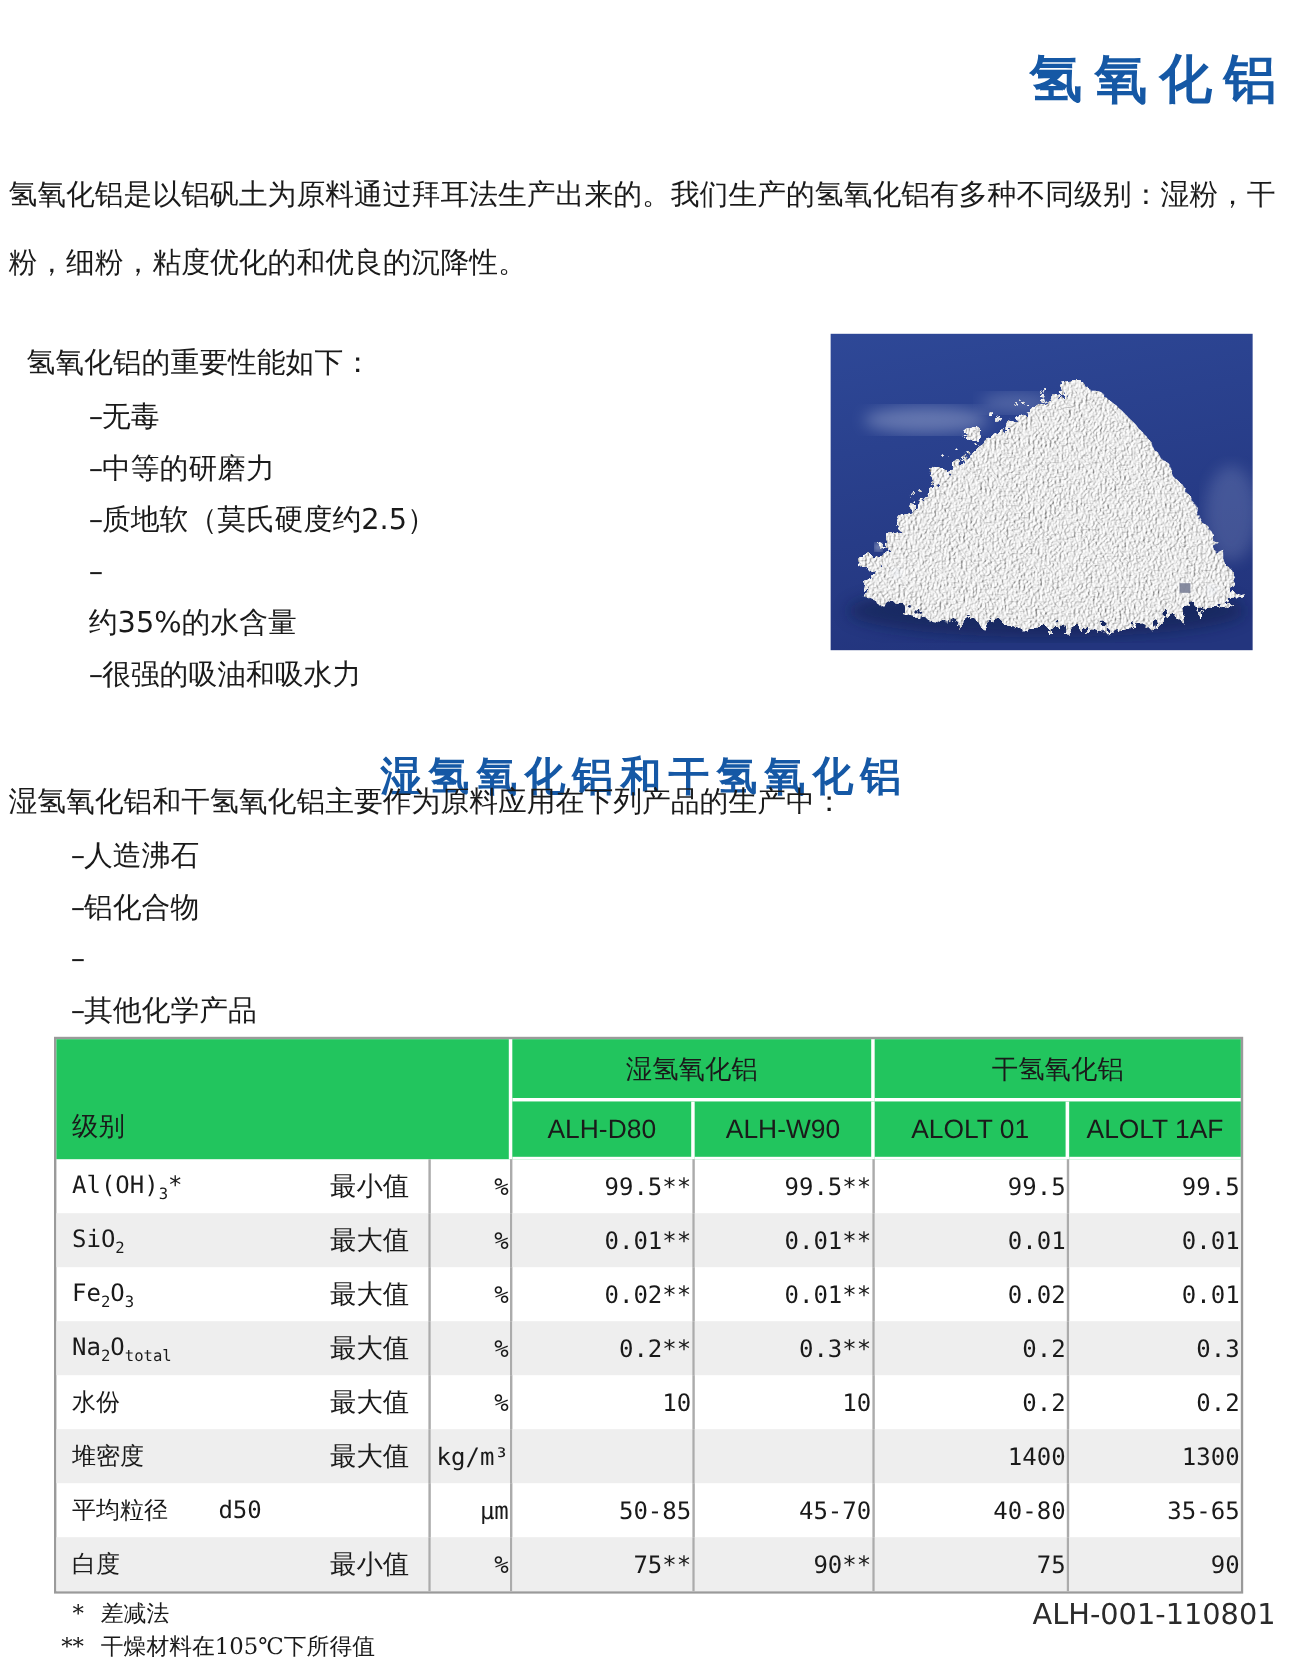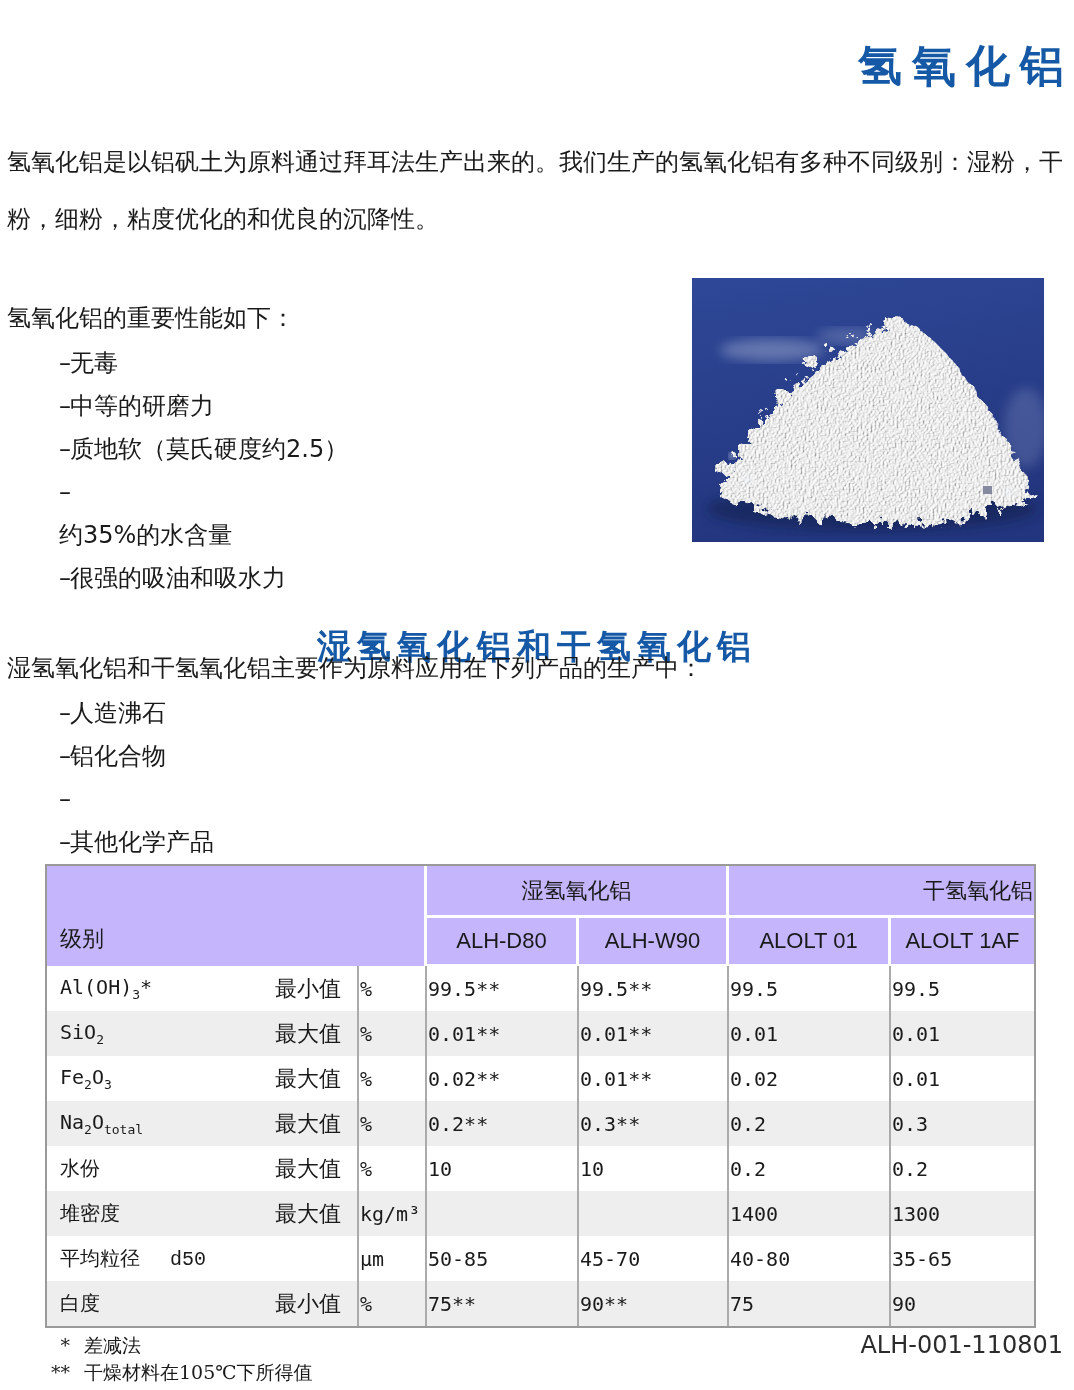"氢氧化铝的重要性能如下：" .props-block { left: 7px -> 22px; margin-top: 16px -> none }
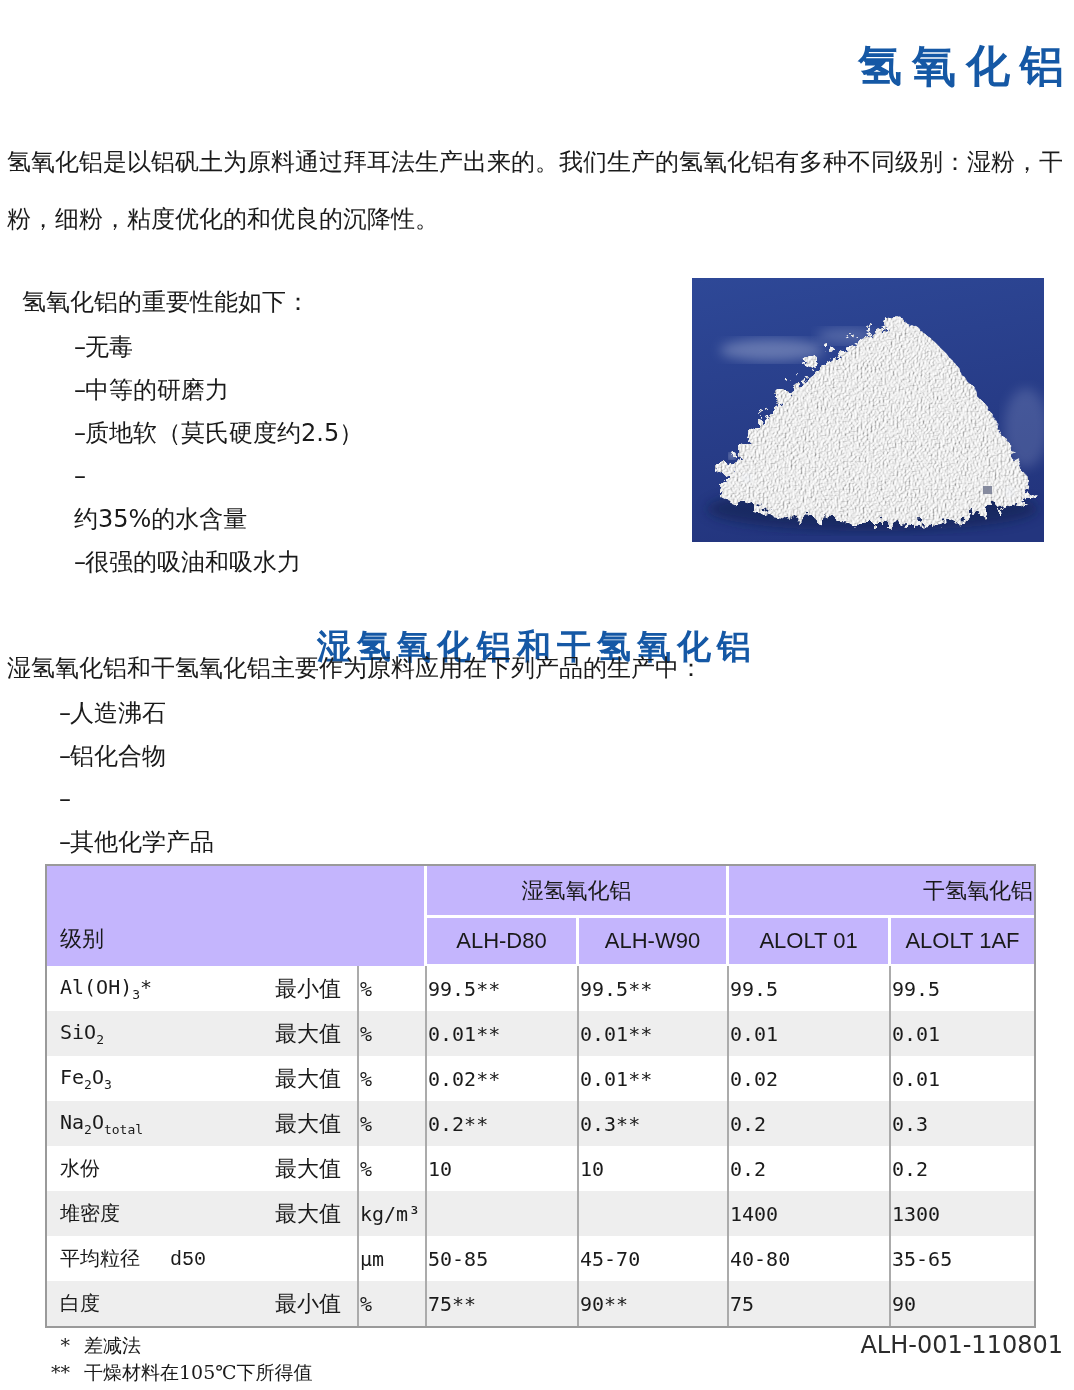"湿氢氧化铝" table.spec th { background: #c4b5fd -> #22c55e }
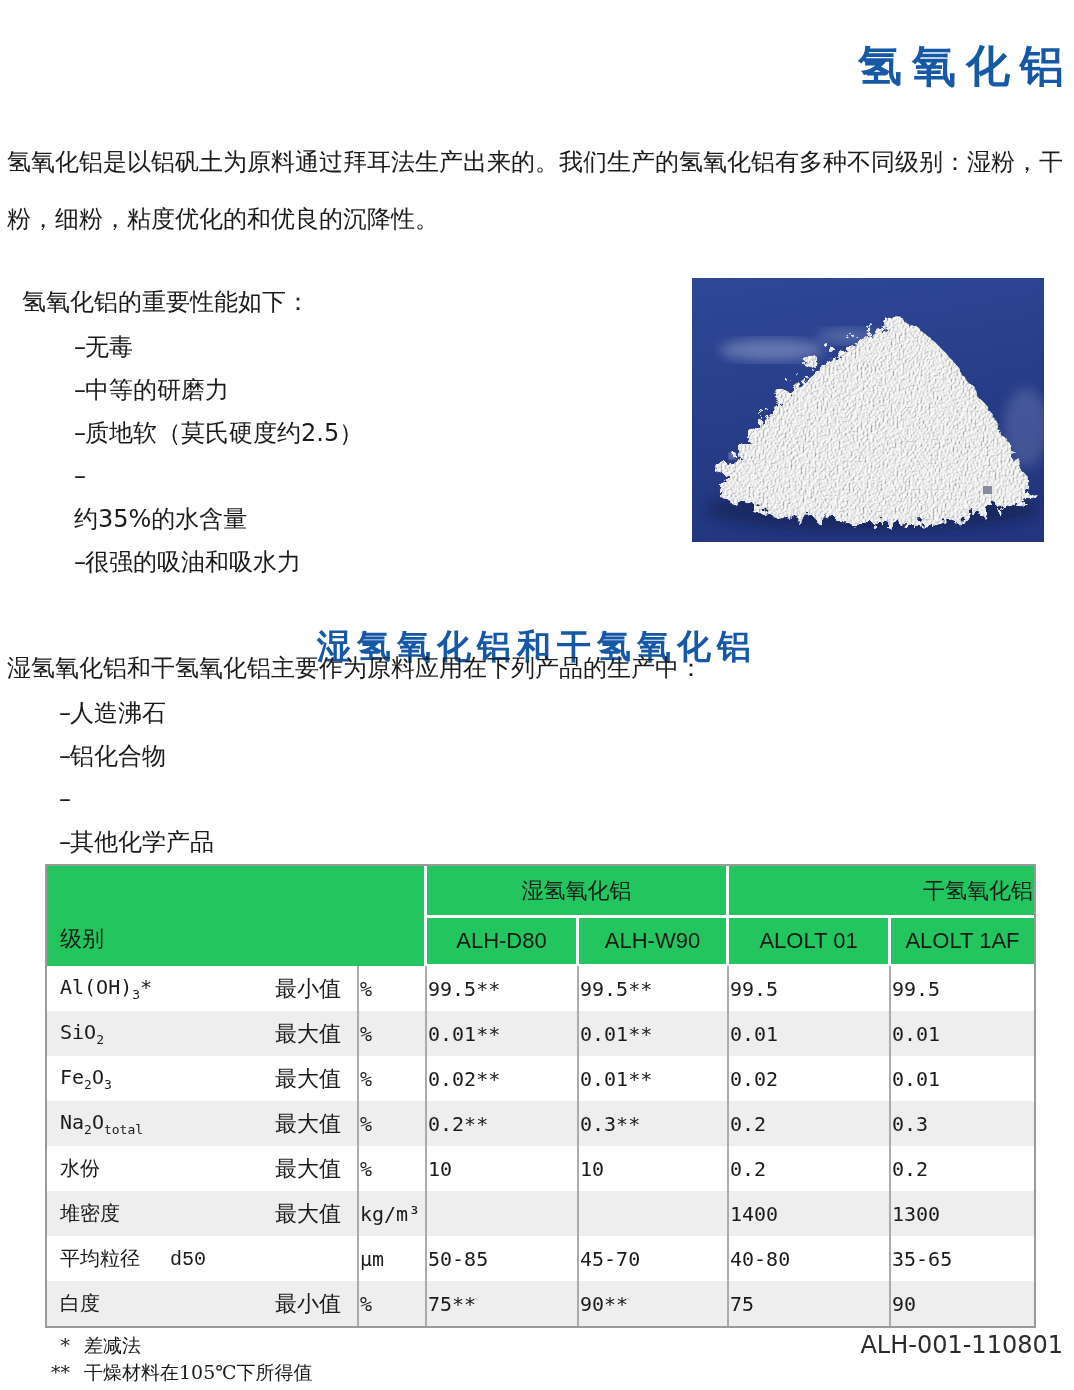"干氢氧化铝" th.group.last { text-align: right -> none }
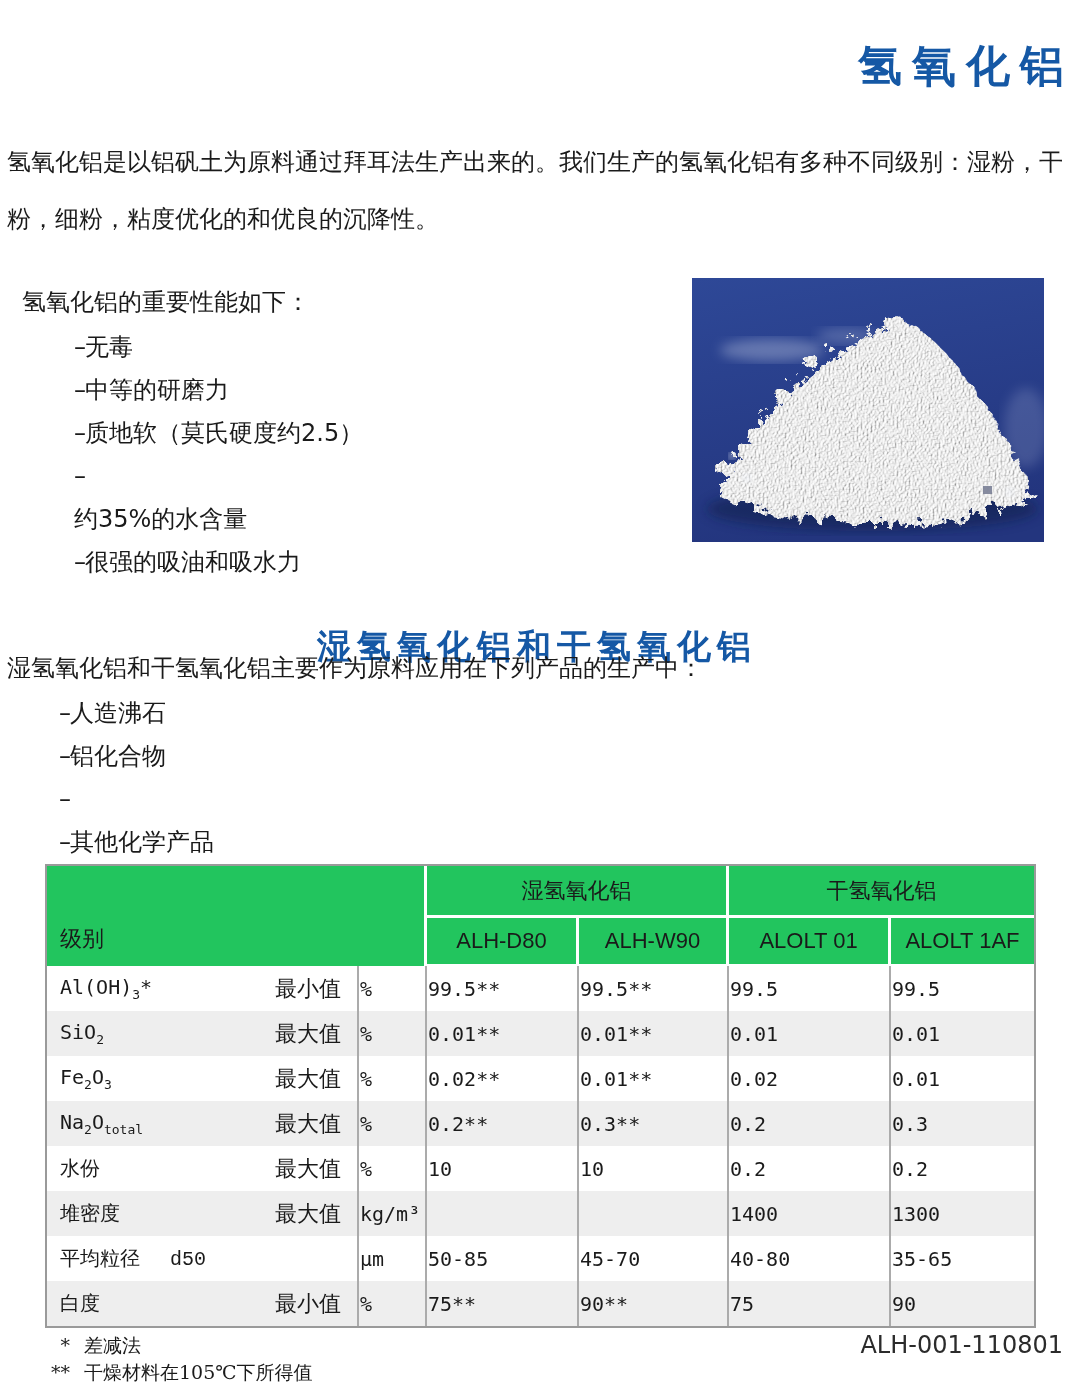"Al(OH)3*" table.spec td { text-align: left -> right }
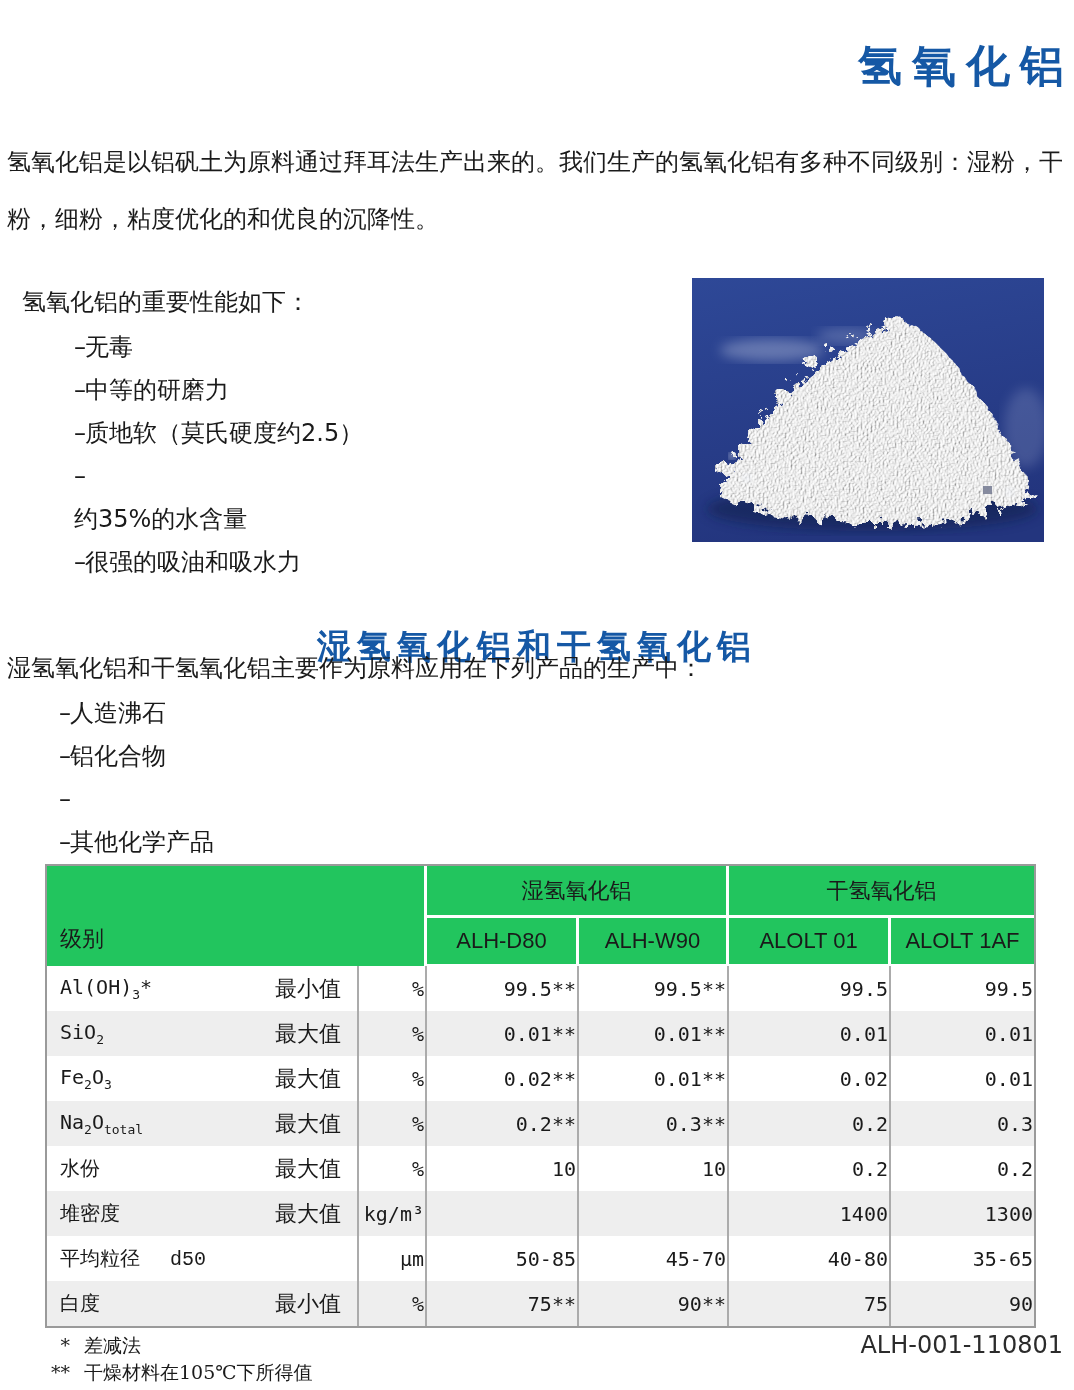"d50" .row-head .nm .gap { font-family: Liberation Mono, monospace -> none; margin-left: 30px -> 42px }
